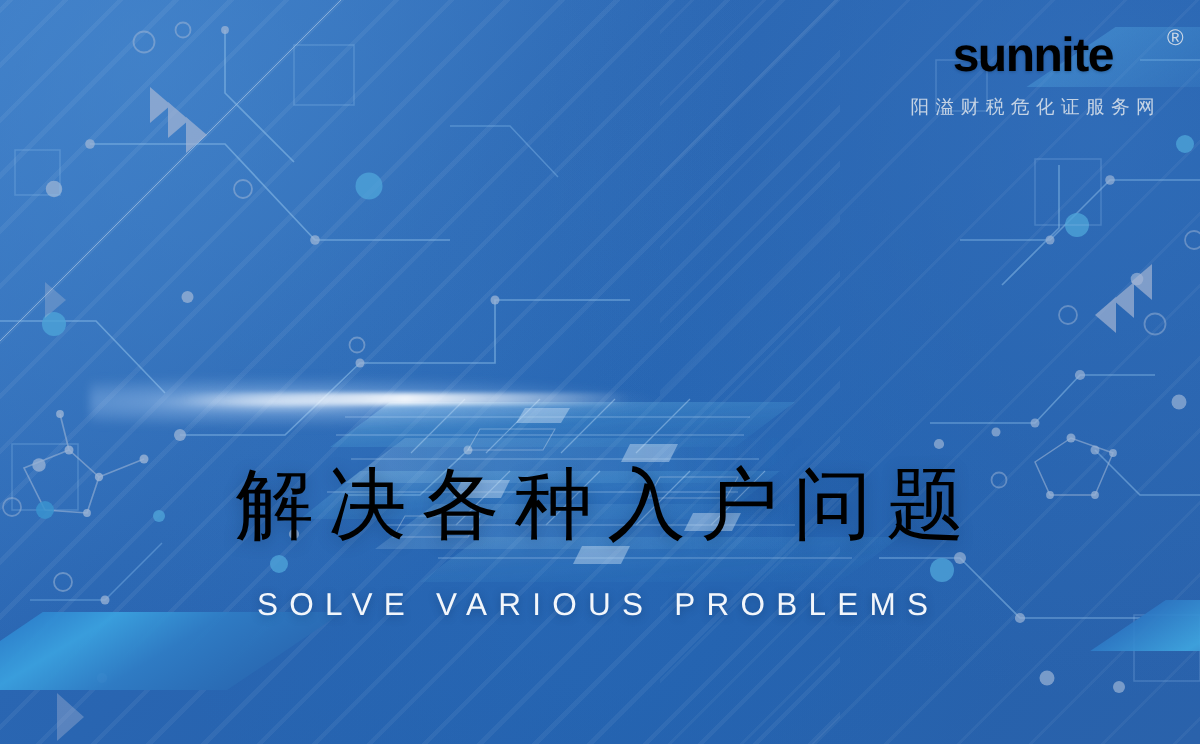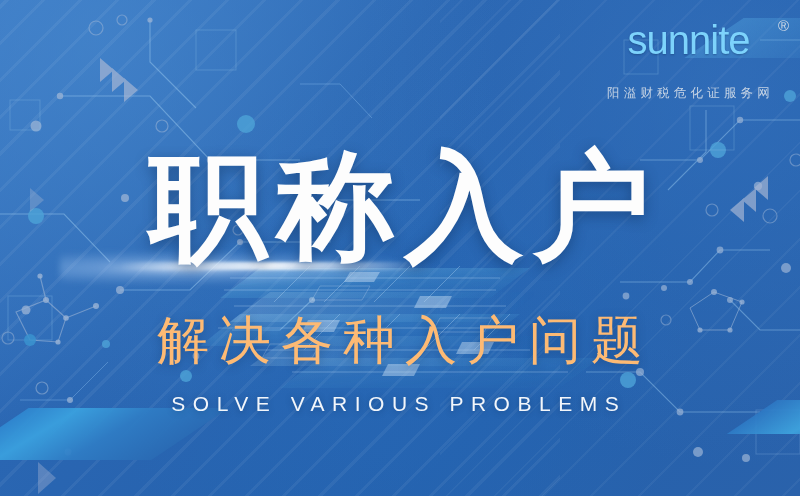"sunnite" .logo-word { color: #7dd3fc -> #000000; font-size: 40px -> 32px; font-weight: 400 -> 700 }
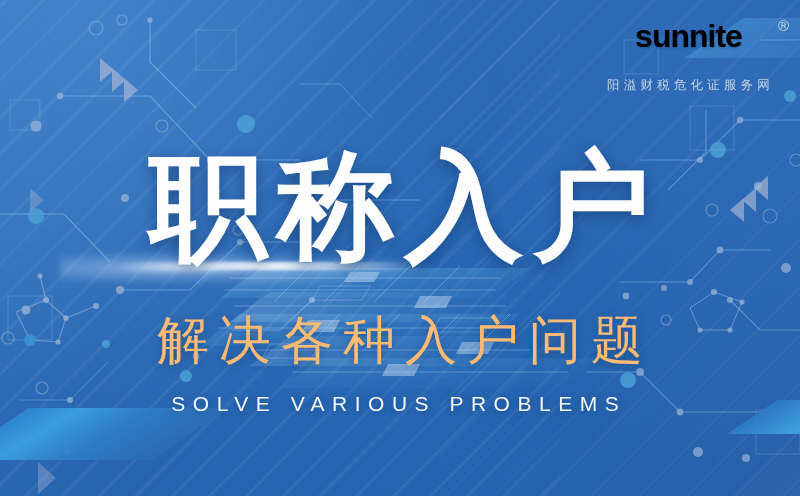"阳溢财税危化证服务网" .logo-sub { margin-top: 25px -> 11px }
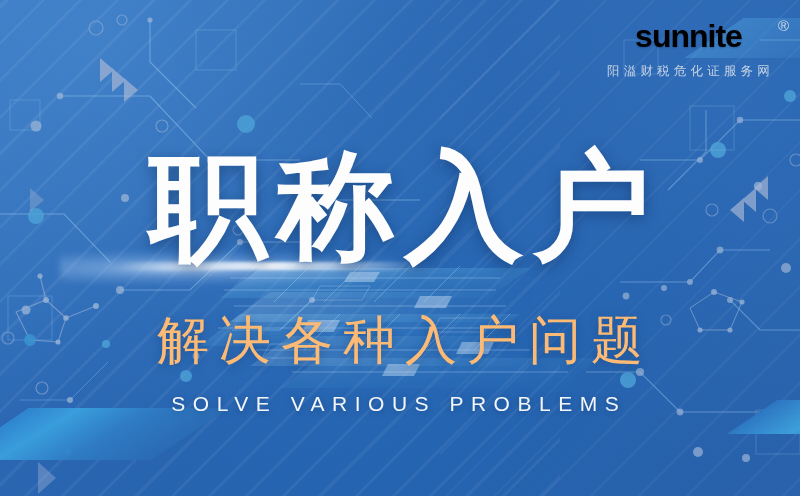"职称入户" div.headline-wrap { html: <div> <div>职称入户</div> </div> -> none }
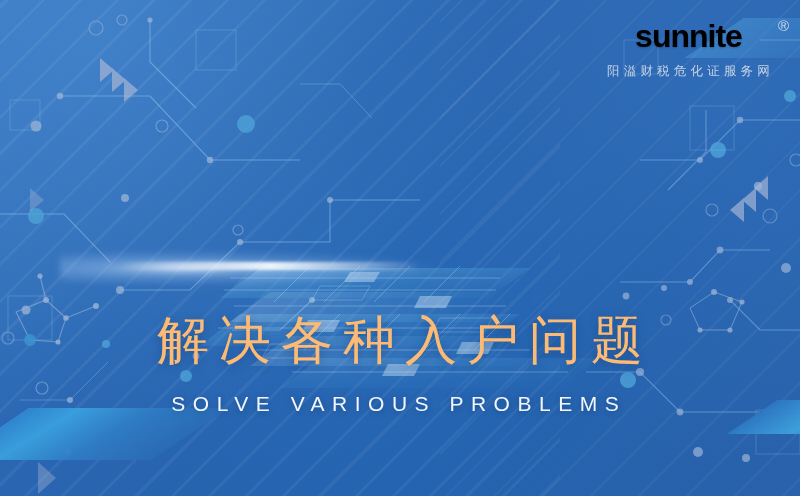"解决各种入户问题" .subline { color: #fdba74 -> #000000; font-family: Liberation Serif, serif -> Liberation Mono, monospace }
